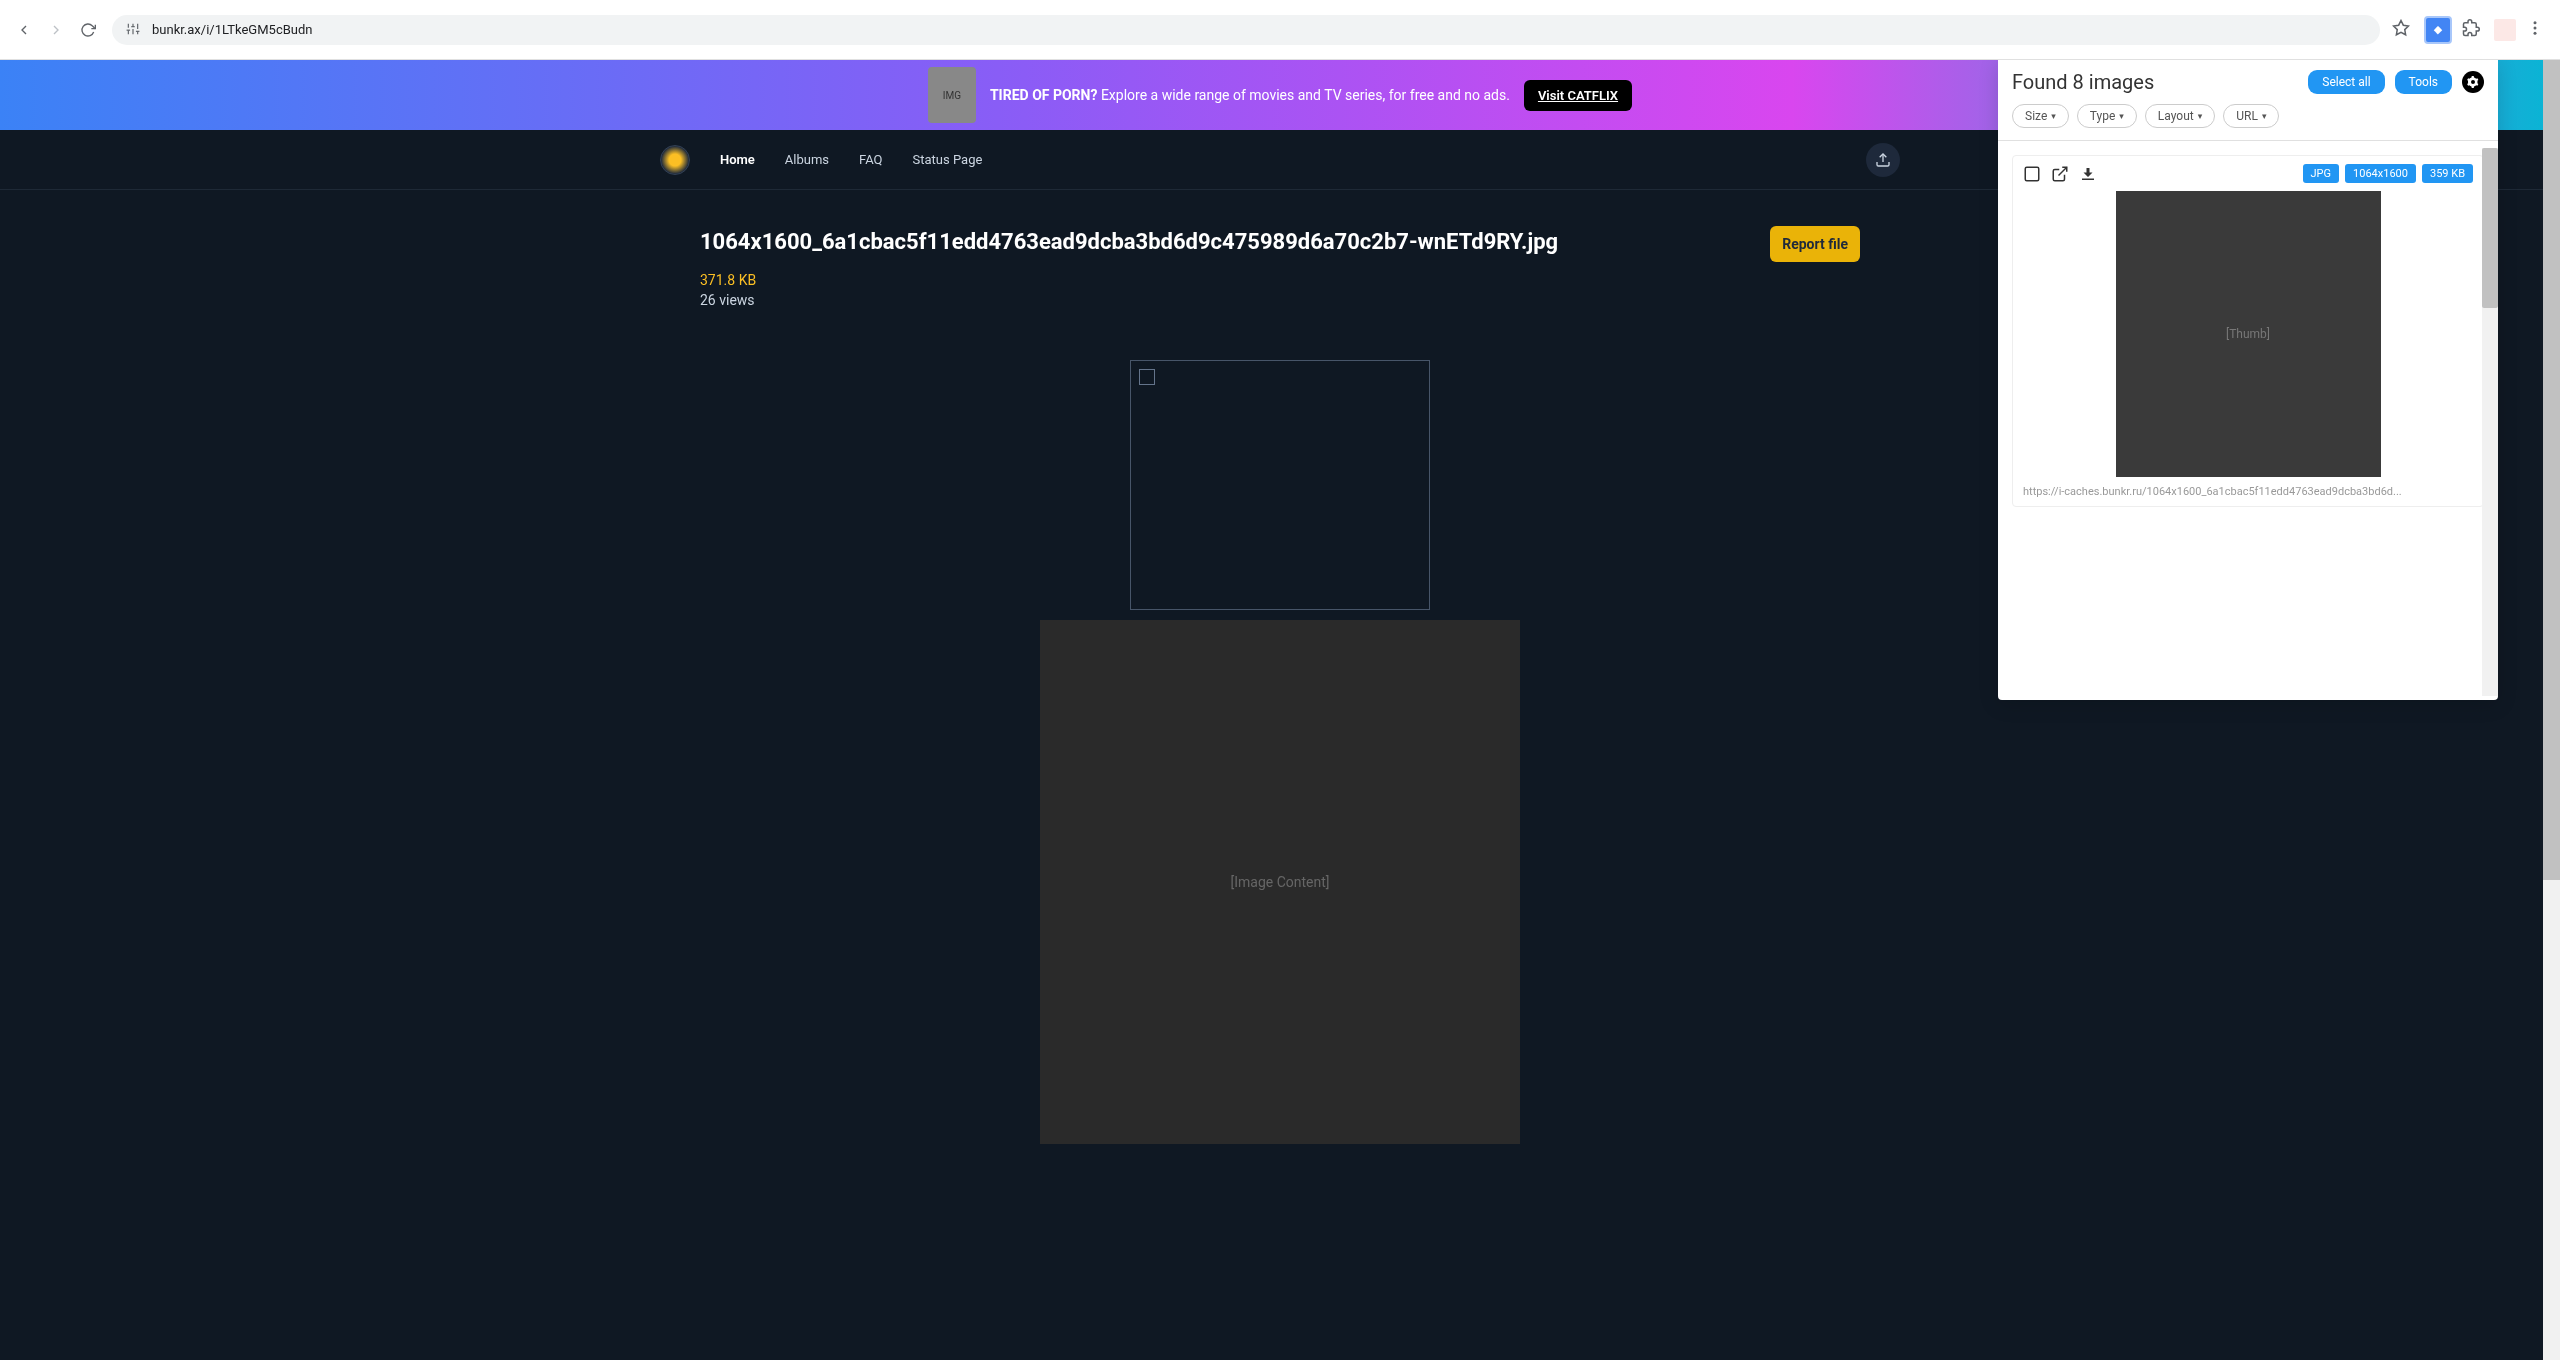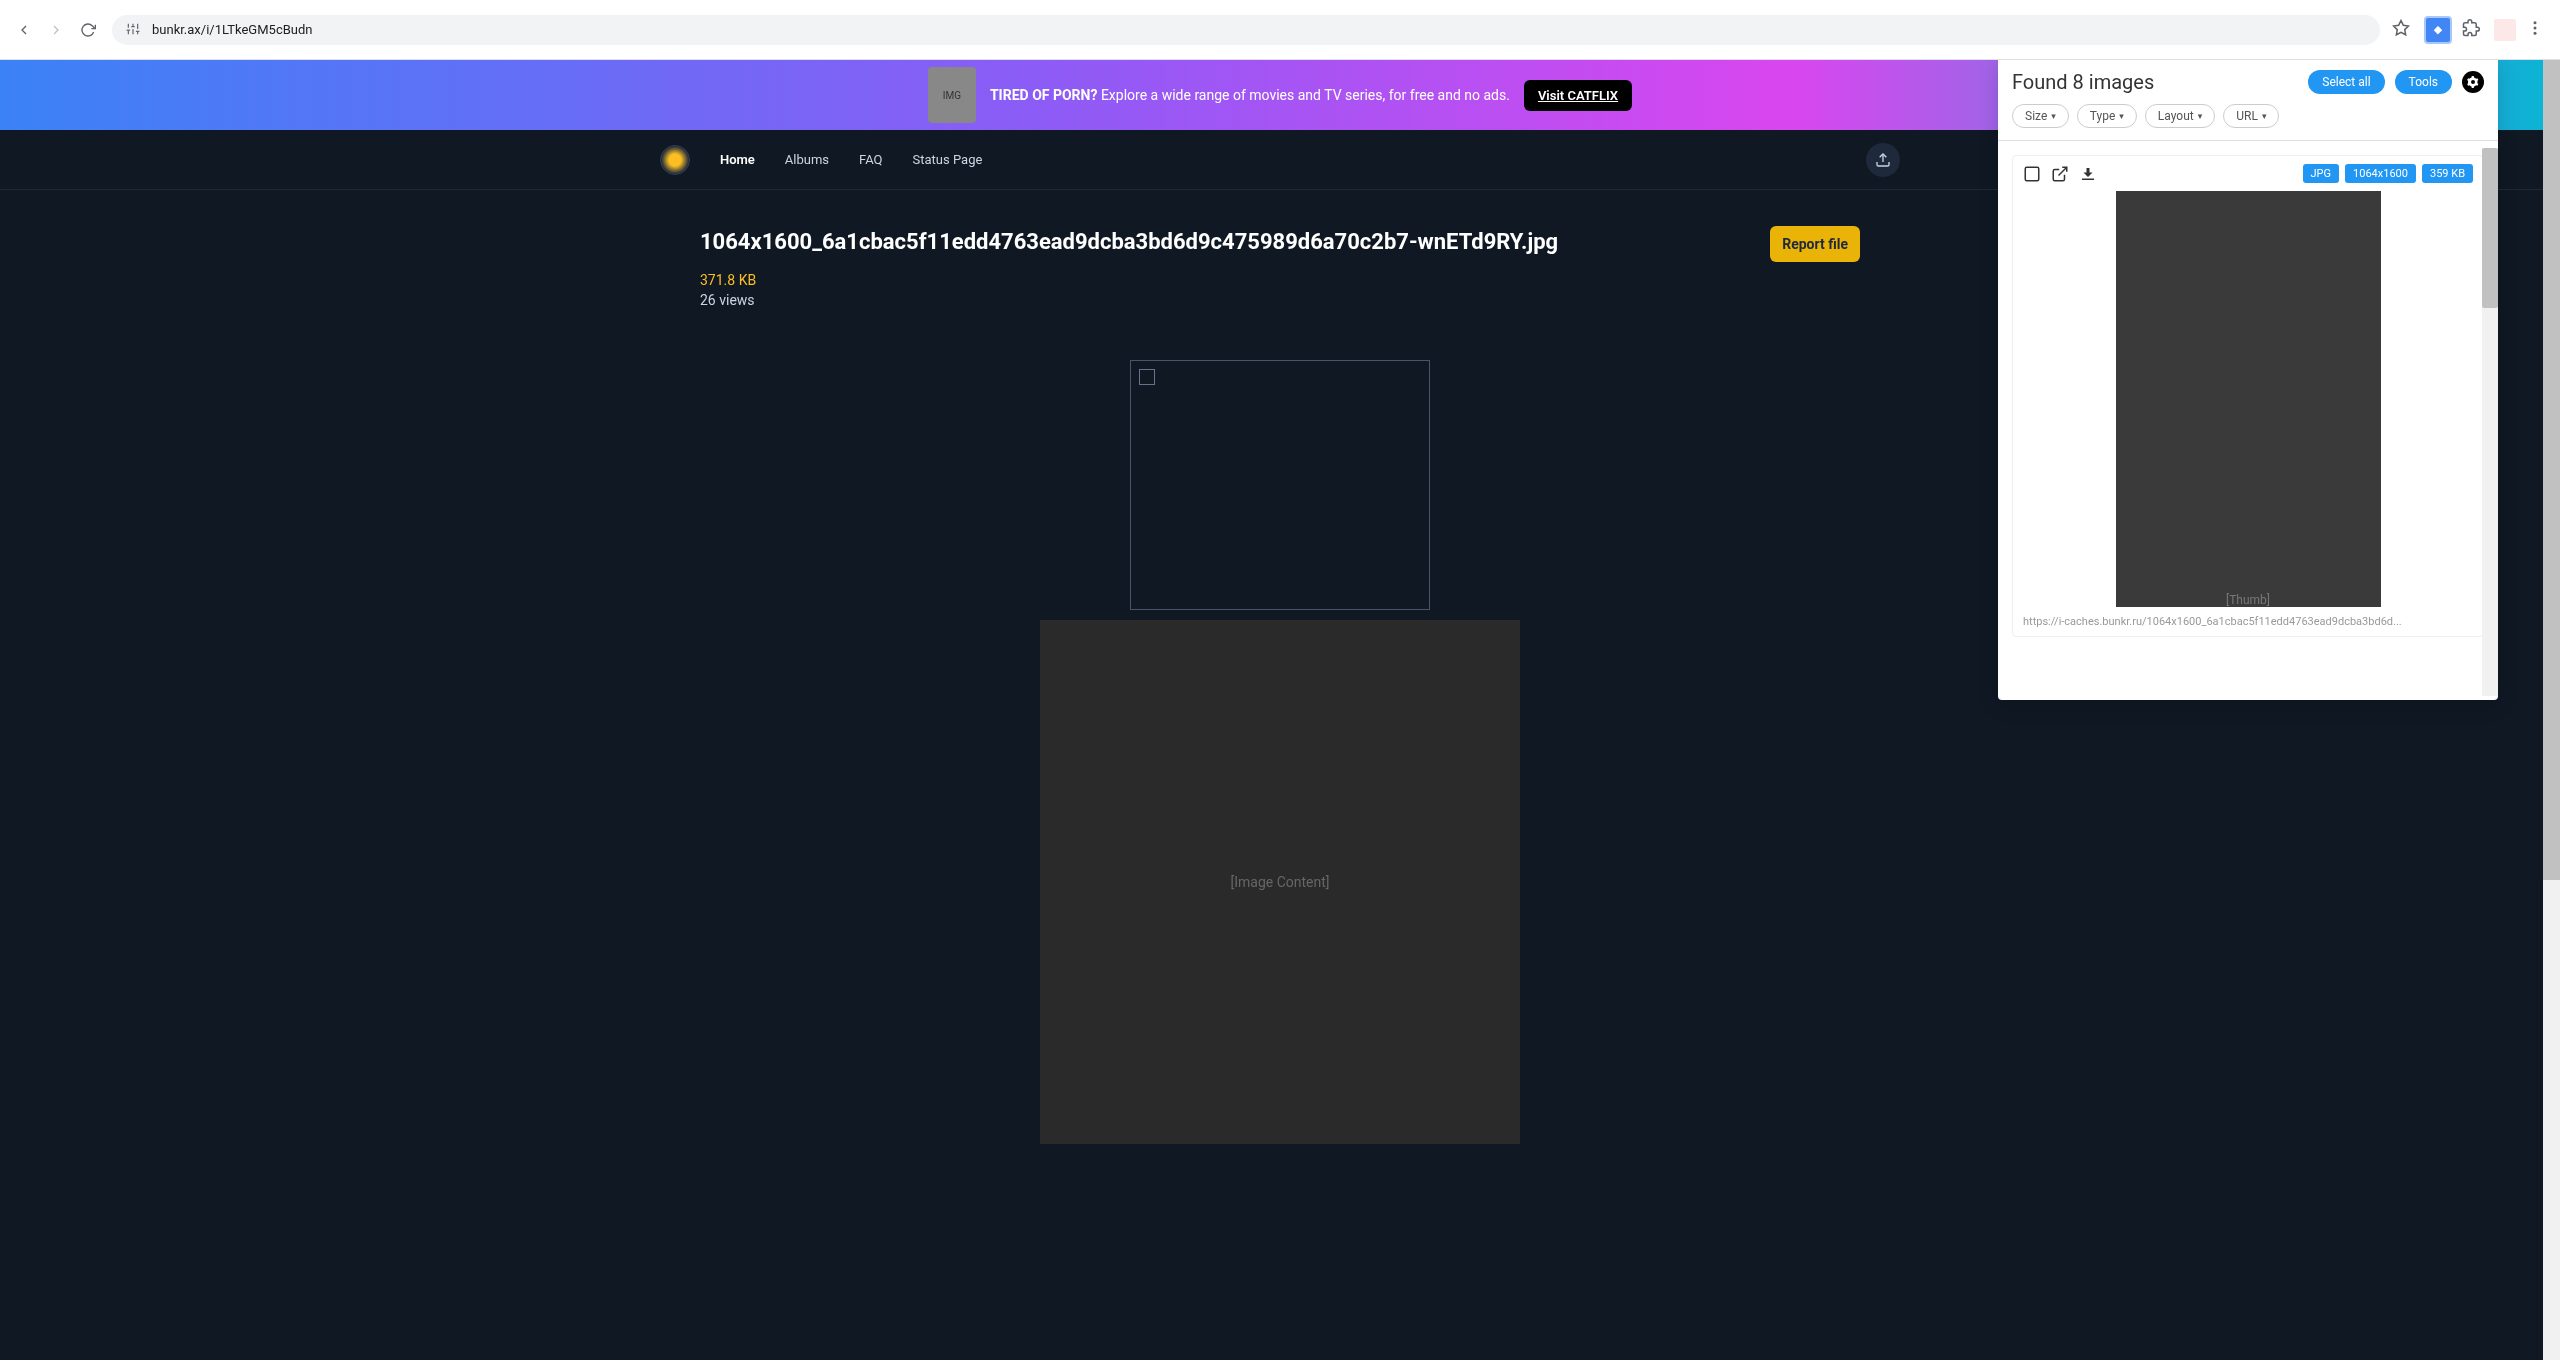"Select all" .pill-blue { border-radius: none -> 9px }
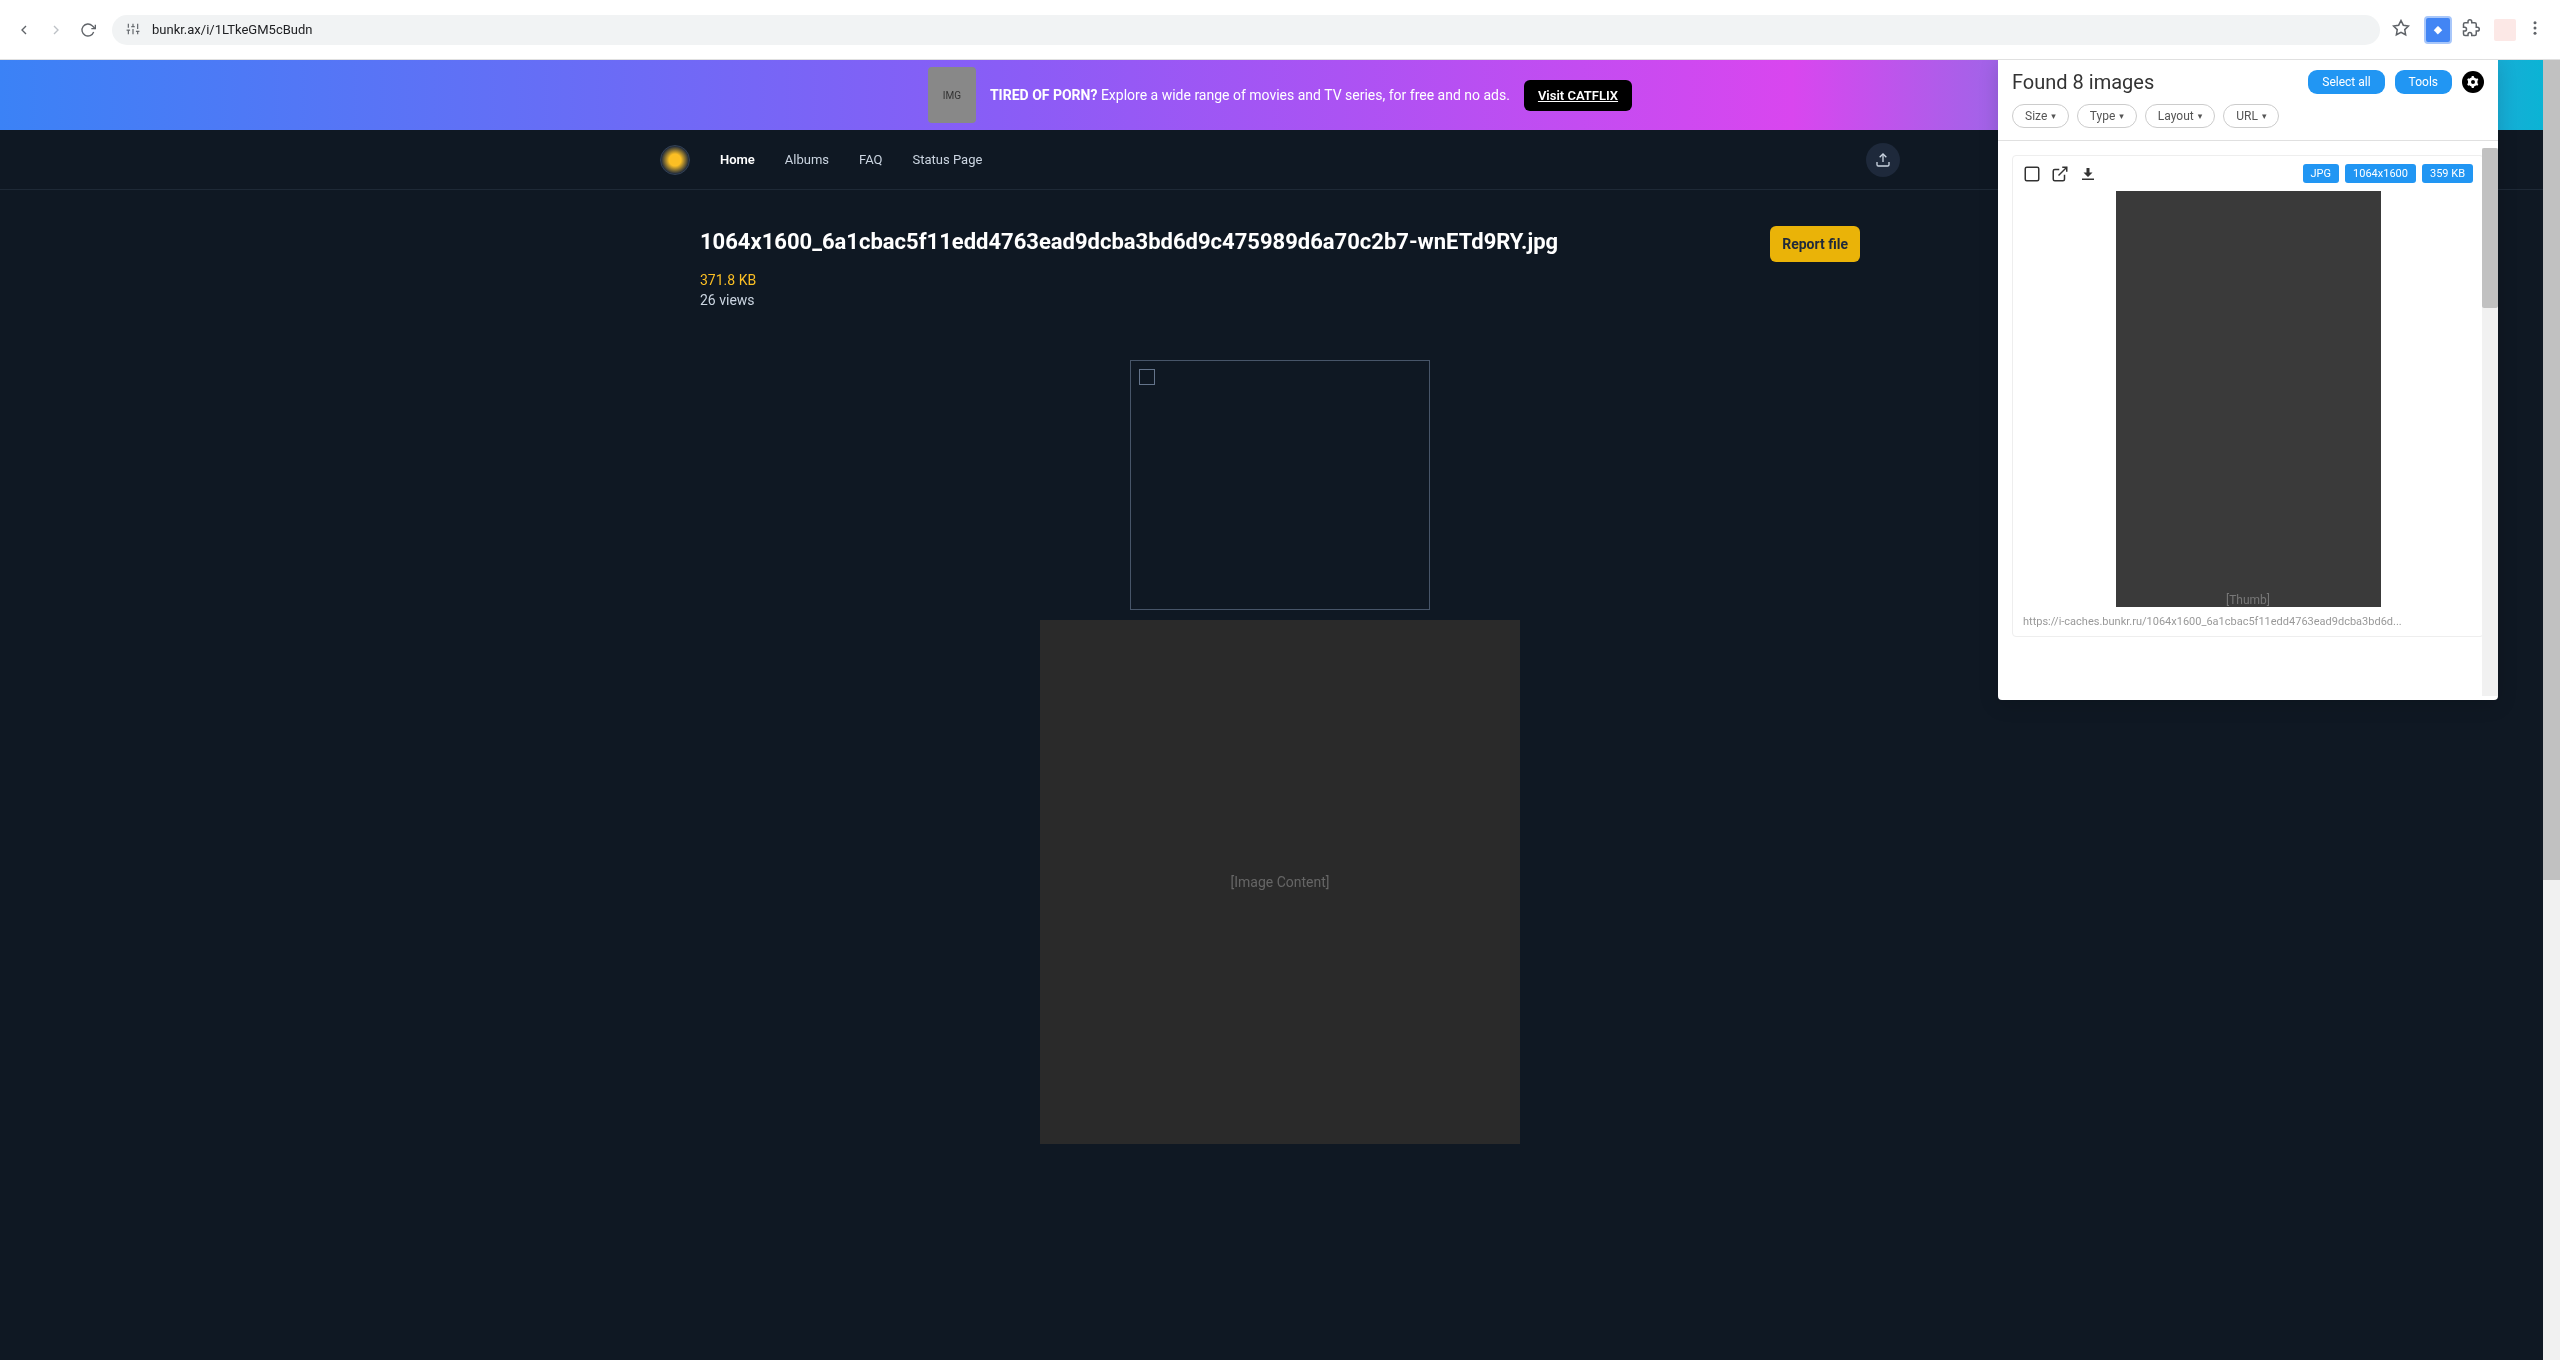"[Thumb]" .card-img { align-items: flex-end -> center; height: 416px -> 286px }
